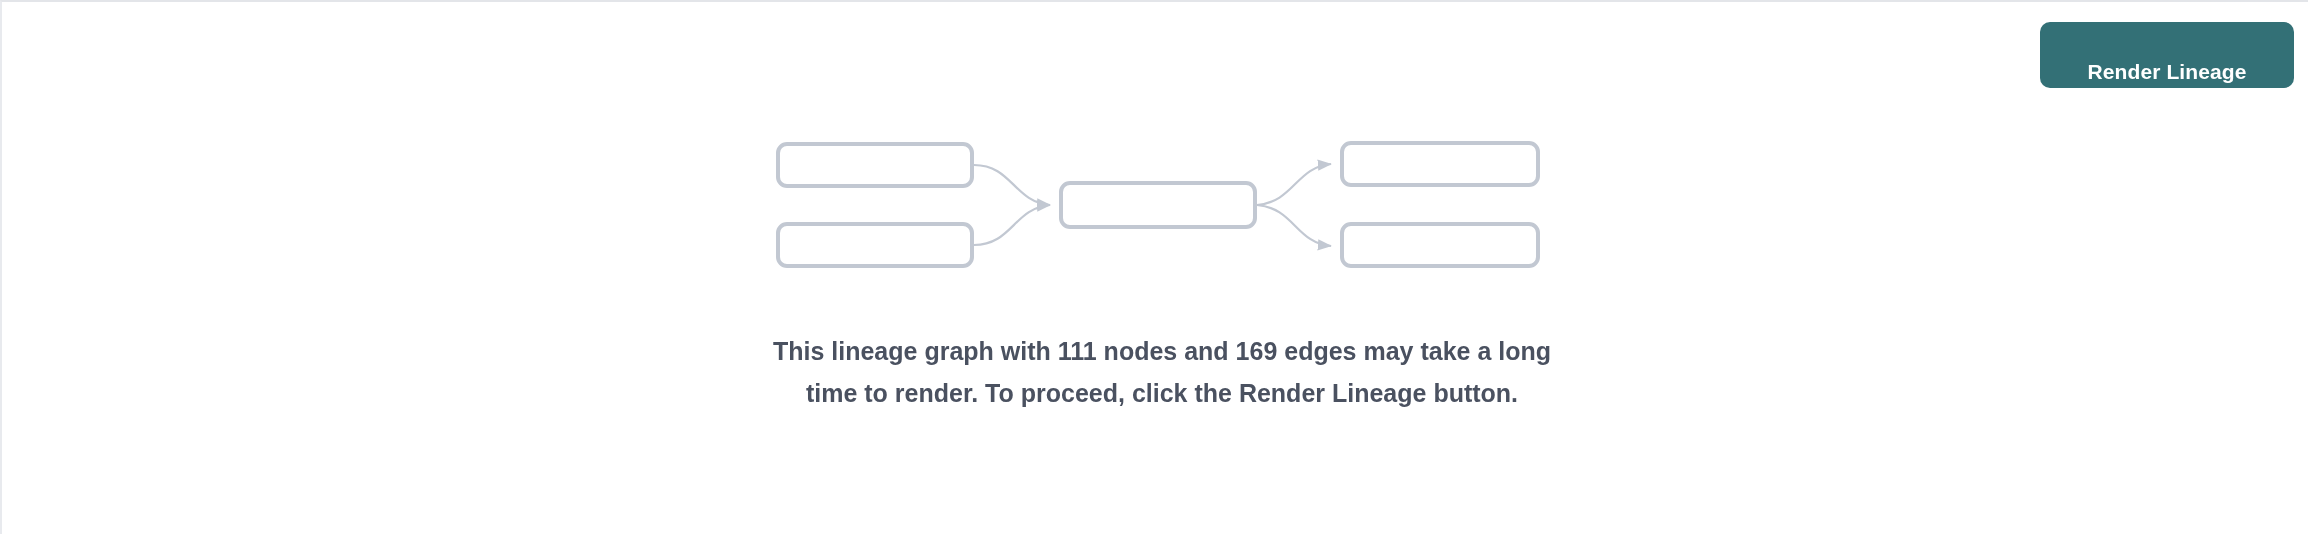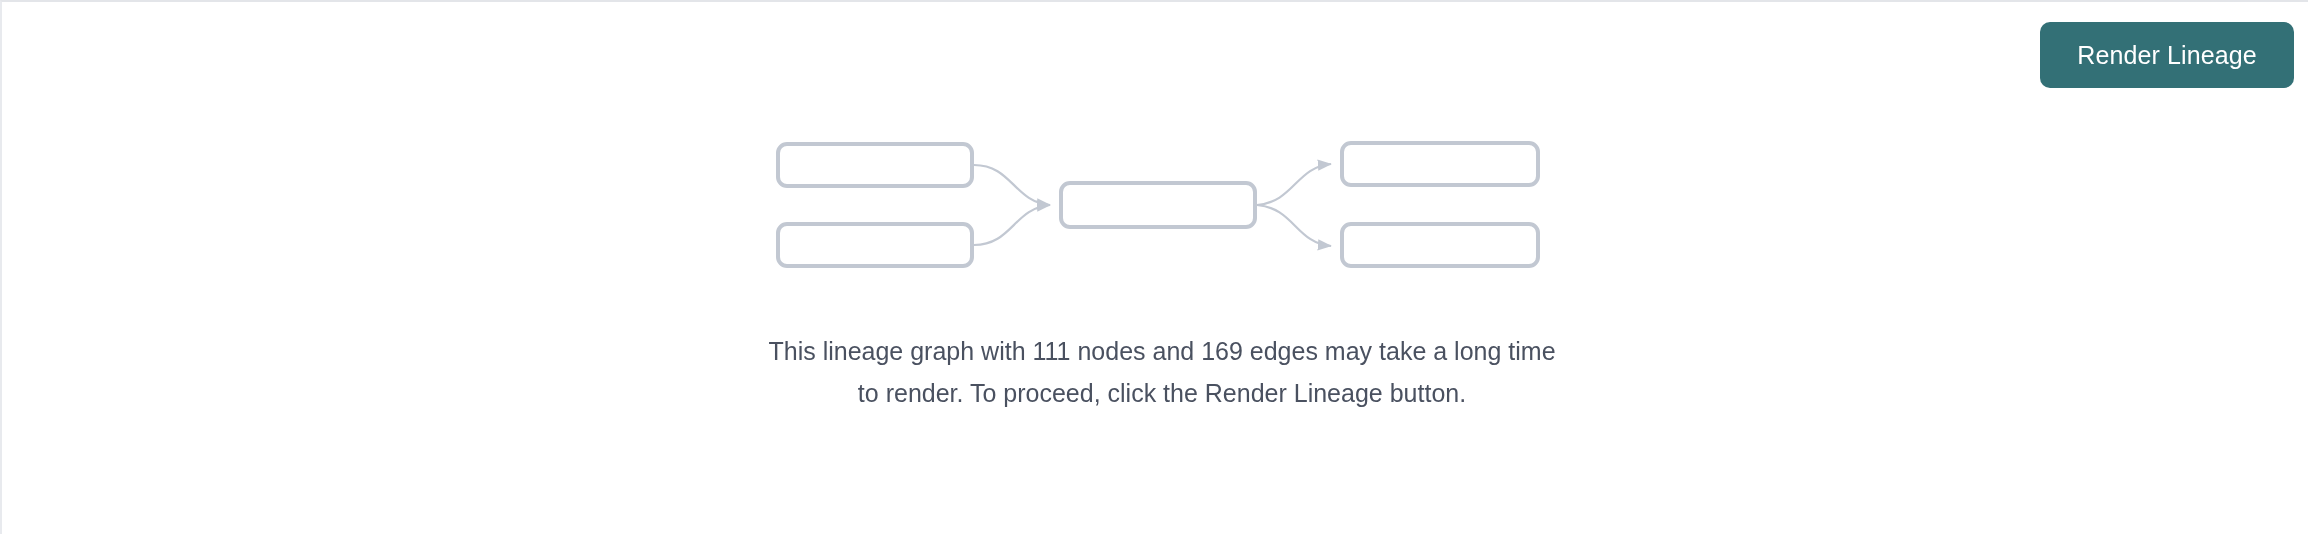"Render Lineage" .render-button { font-size: 25px -> 21px; font-weight: normal -> bold; padding: 0 -> 17px }
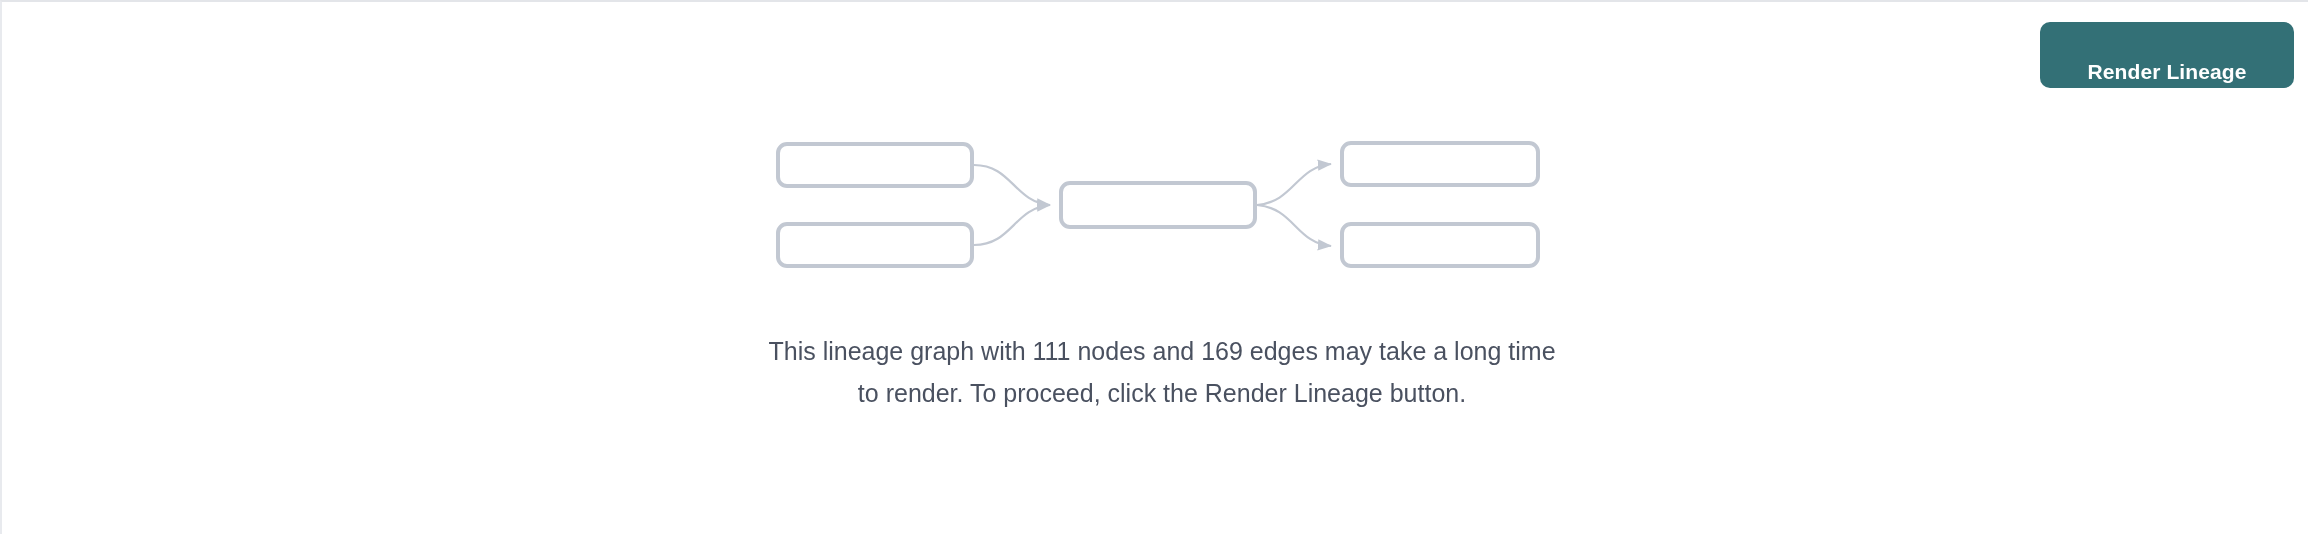"This lineage graph with 111" .notice-message { font-weight: normal -> bold }
